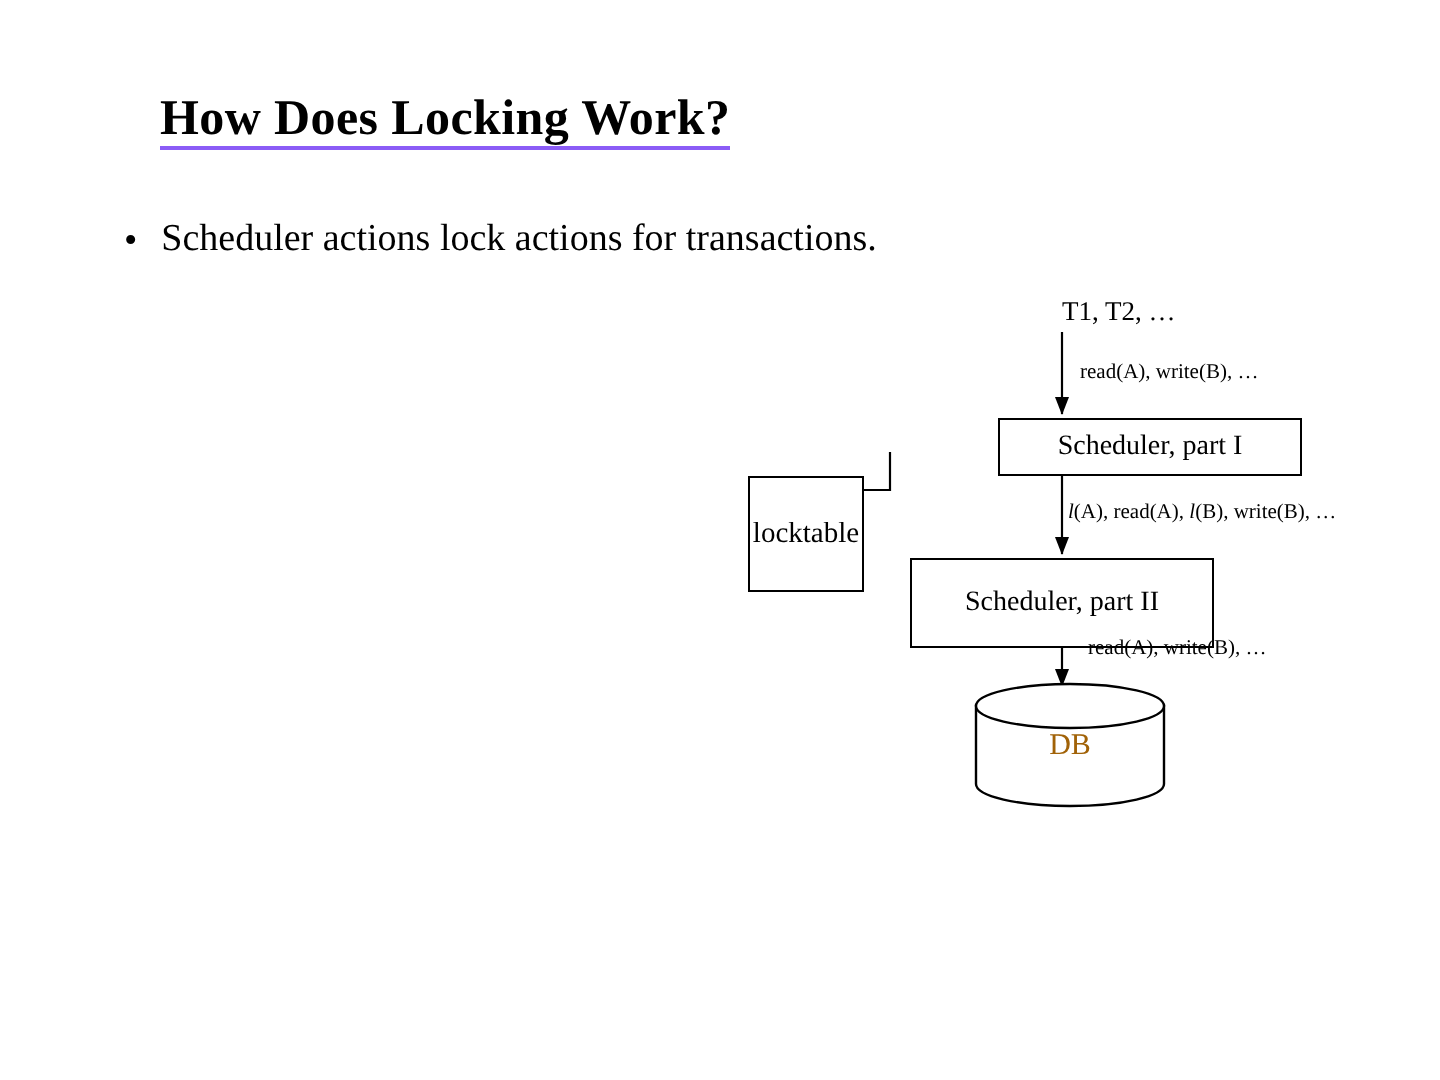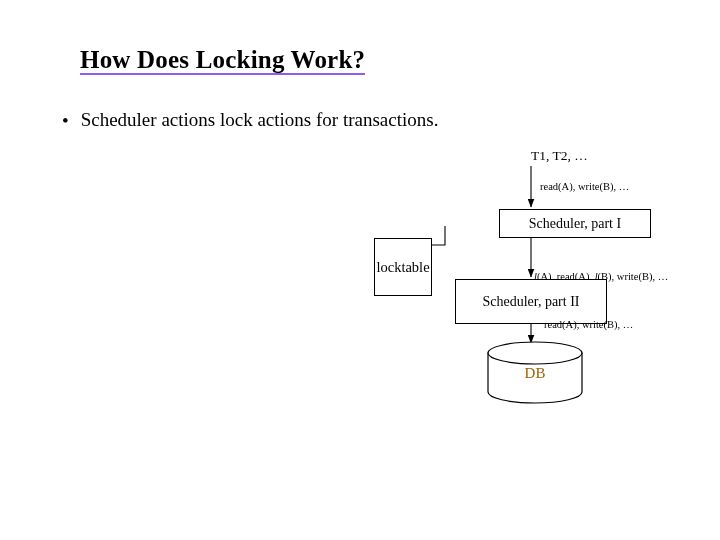"l(A), read(A), l(B), write(B), …" #lbl-ops2 { margin-top: 20px -> none }
